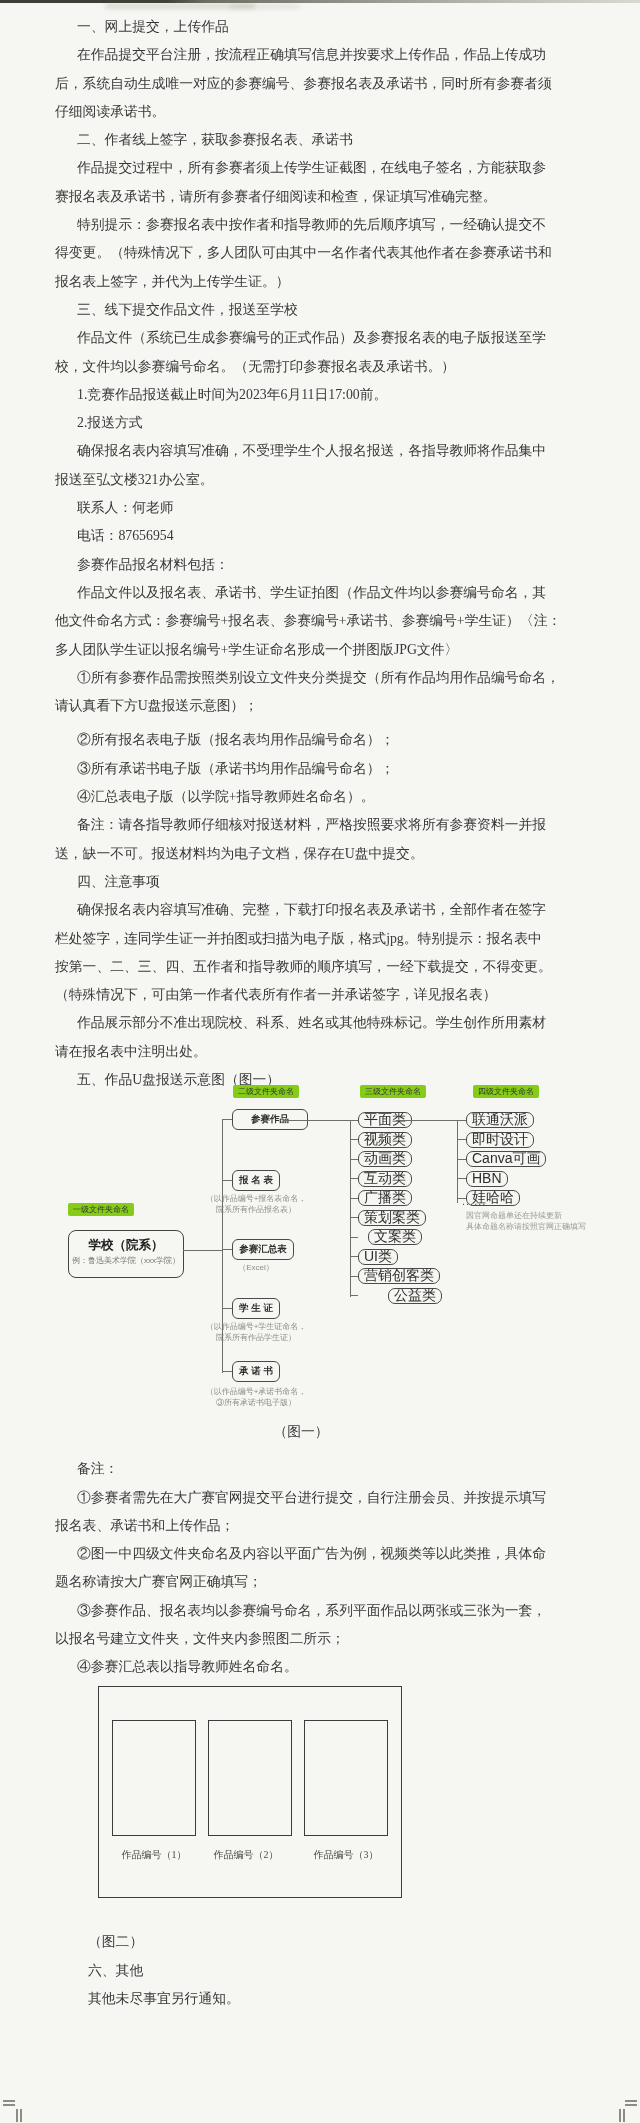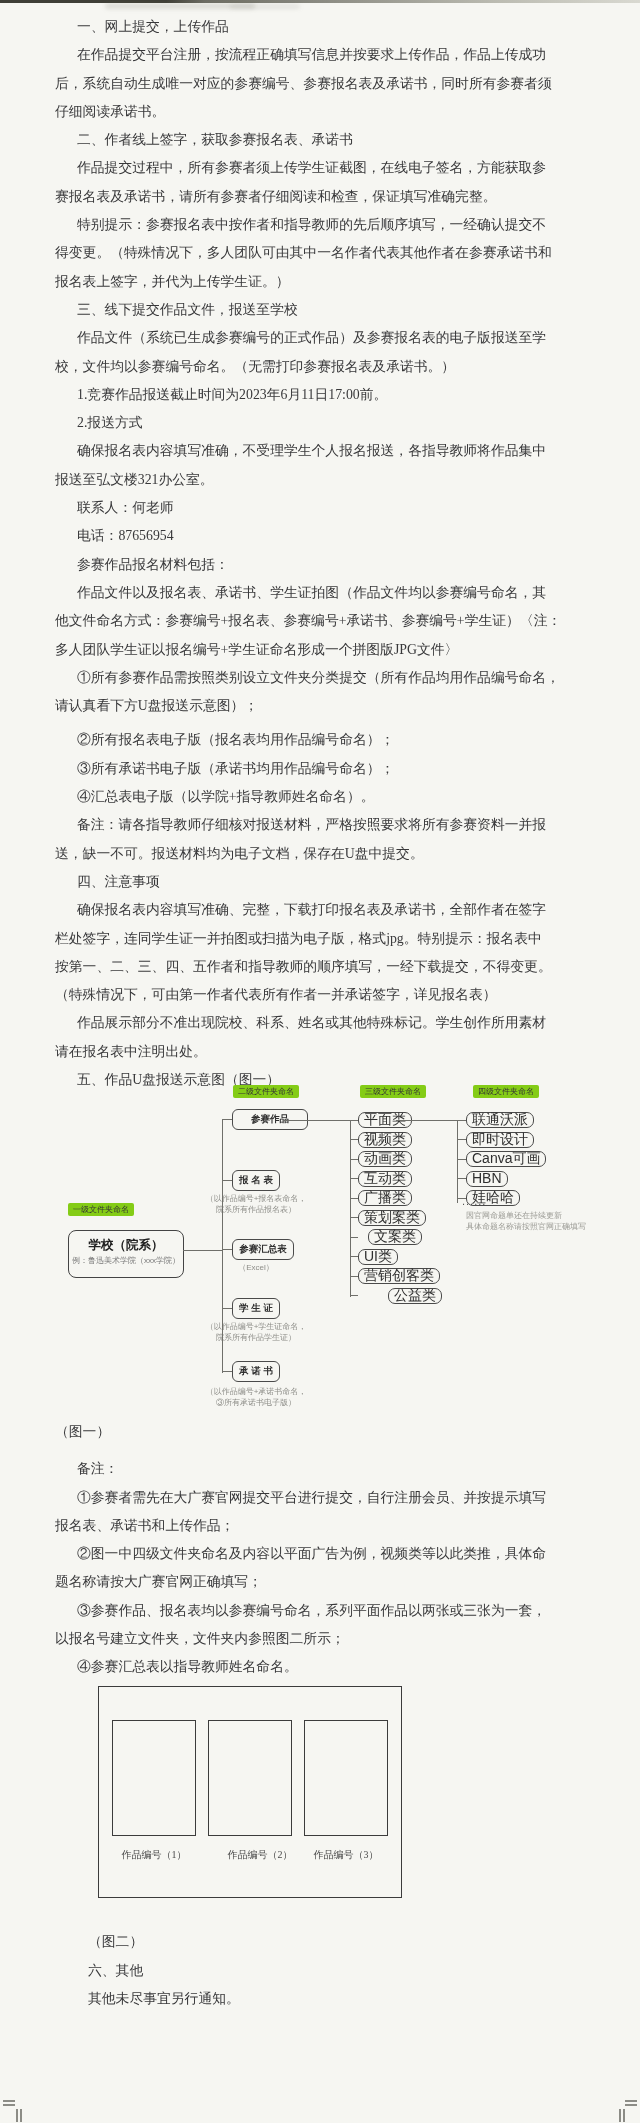"（图一）" .ln.ctr { text-align: left -> center }
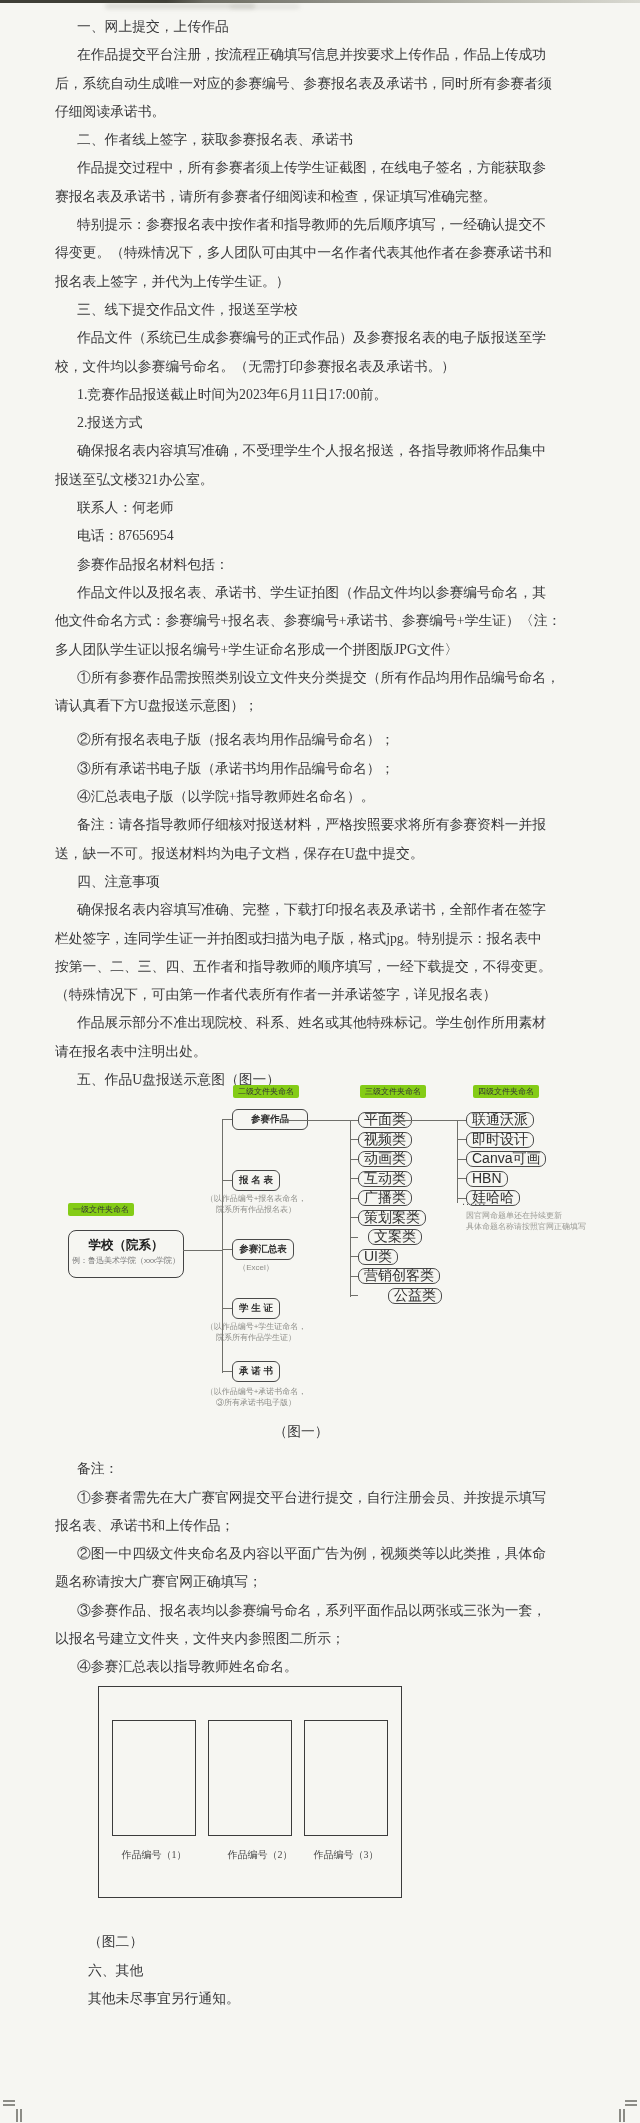"作品编号（2）" div.f2label { left: 119px -> 105px }
